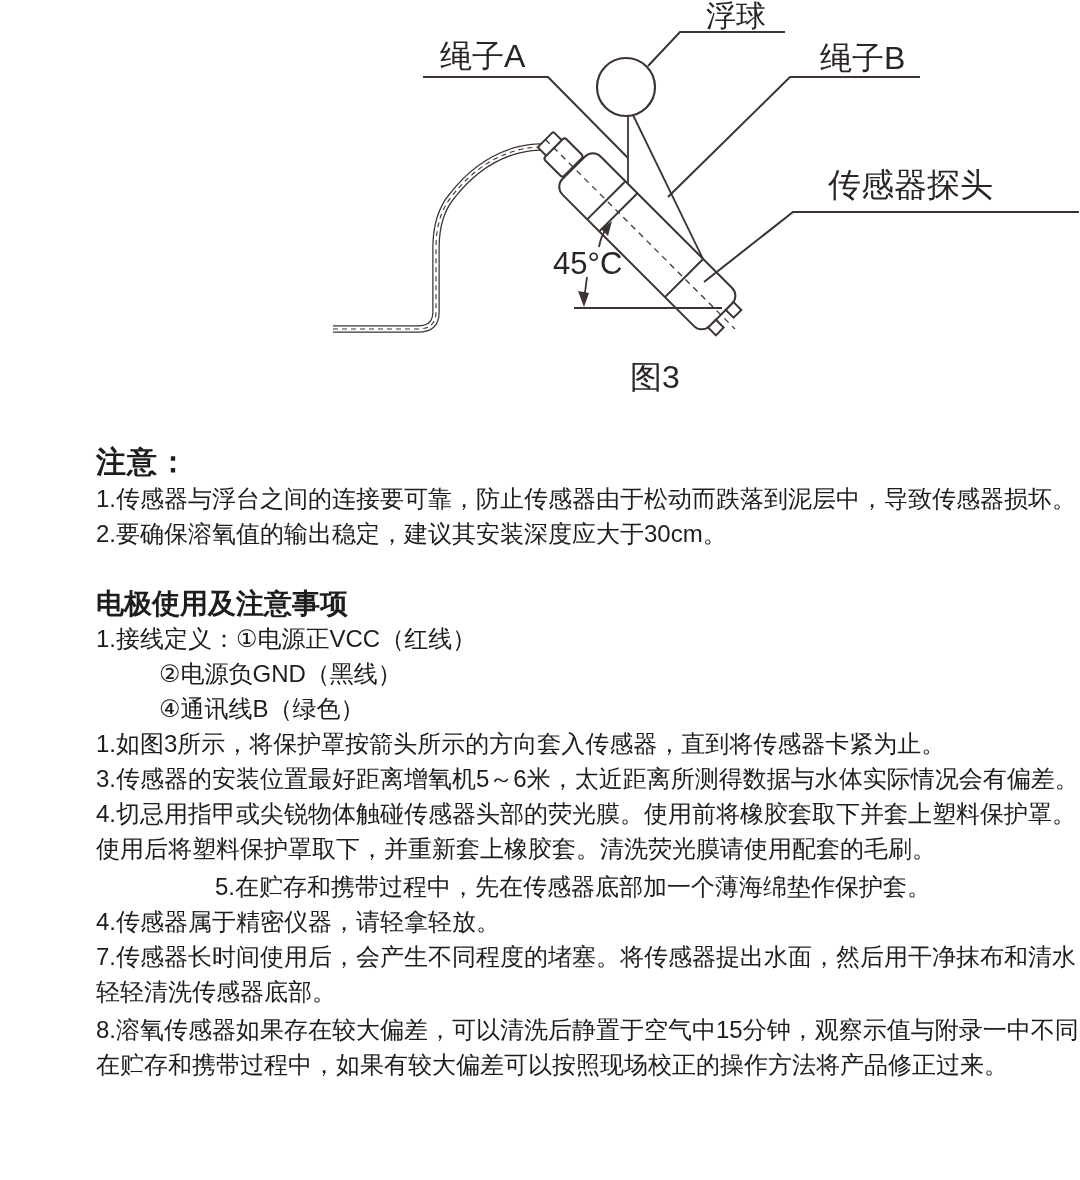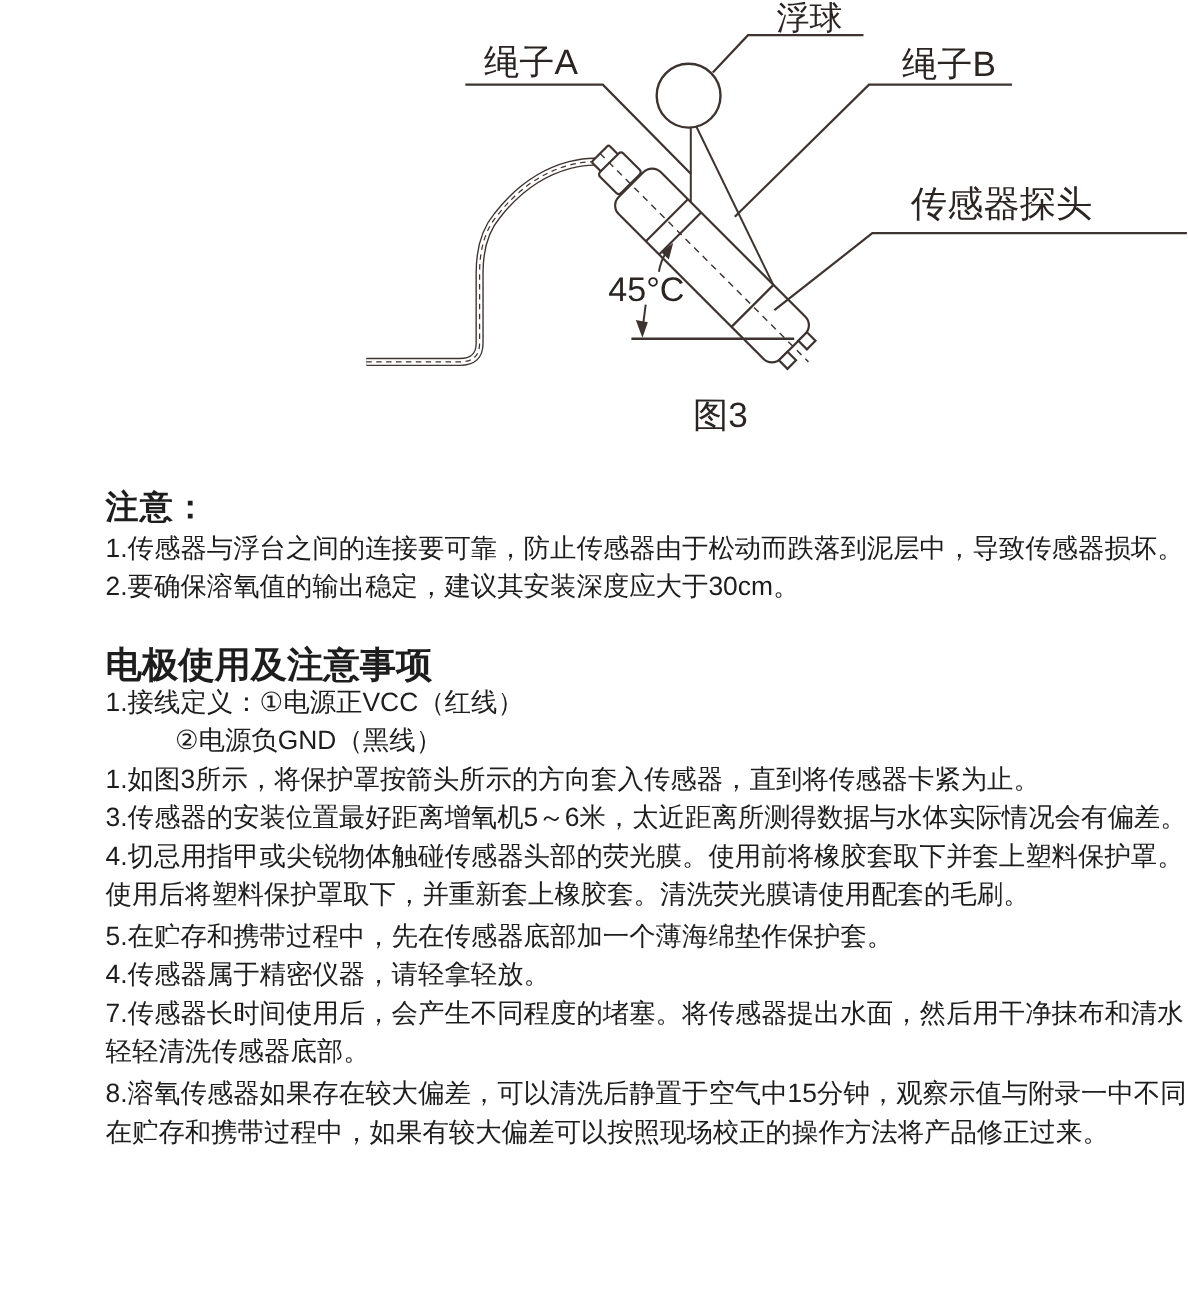"电极使用及注意事项" .section-title { font-size: 33px -> 28px }
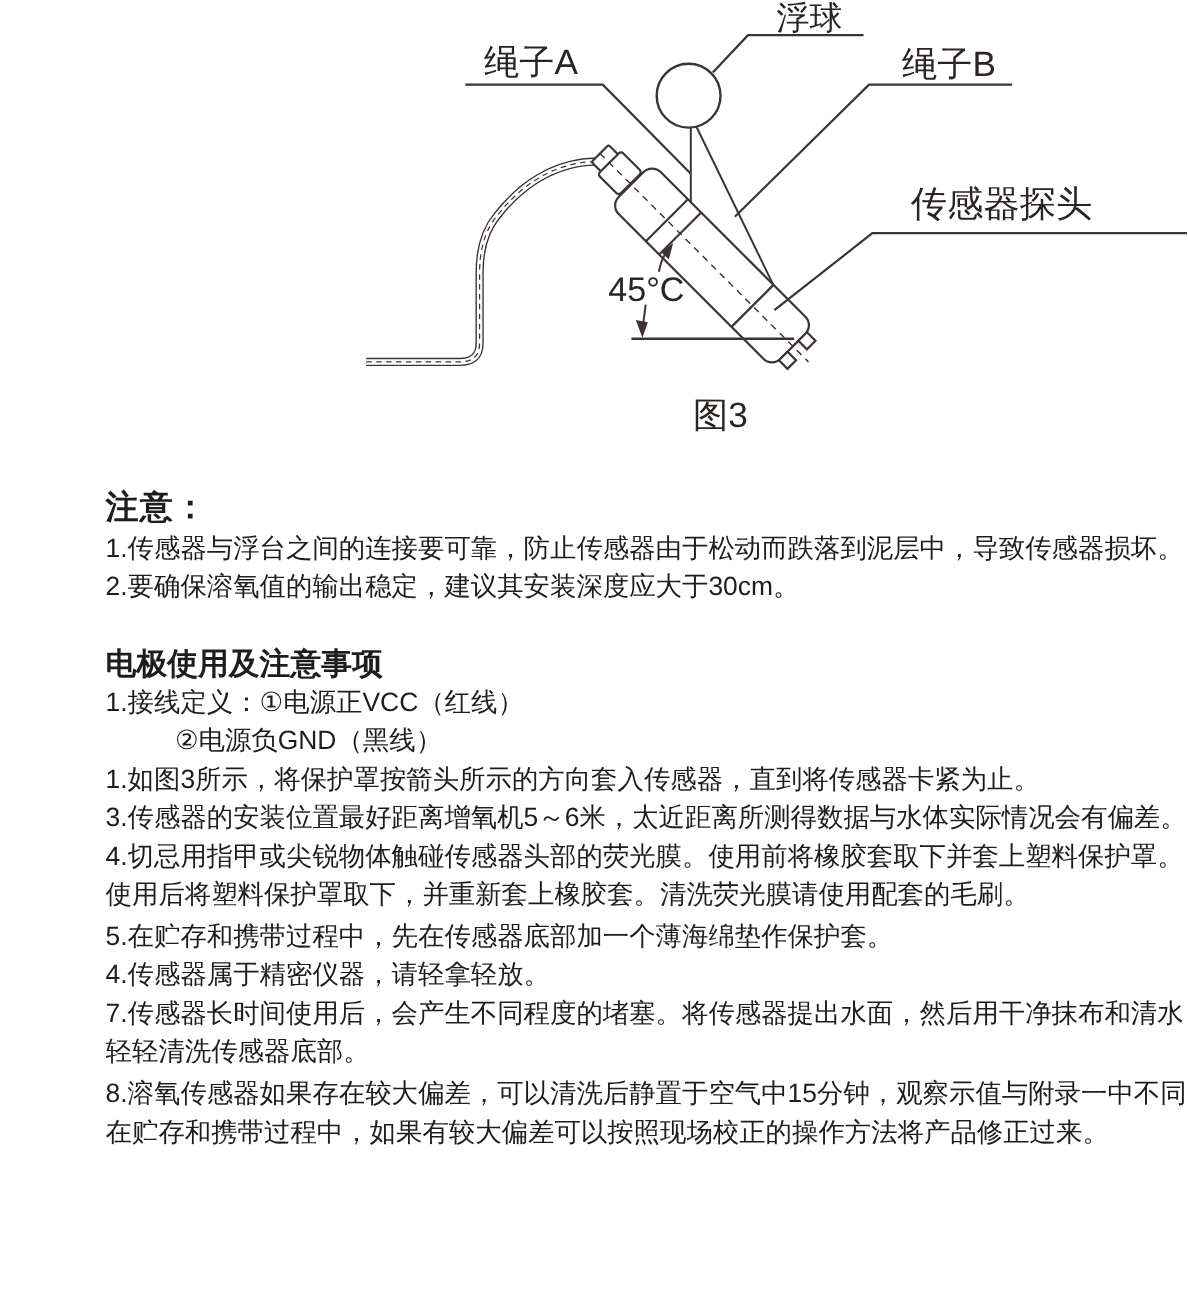"④通讯线B（绿色）" div.line { html: none -> <div>④通讯线B（绿色）</div> }
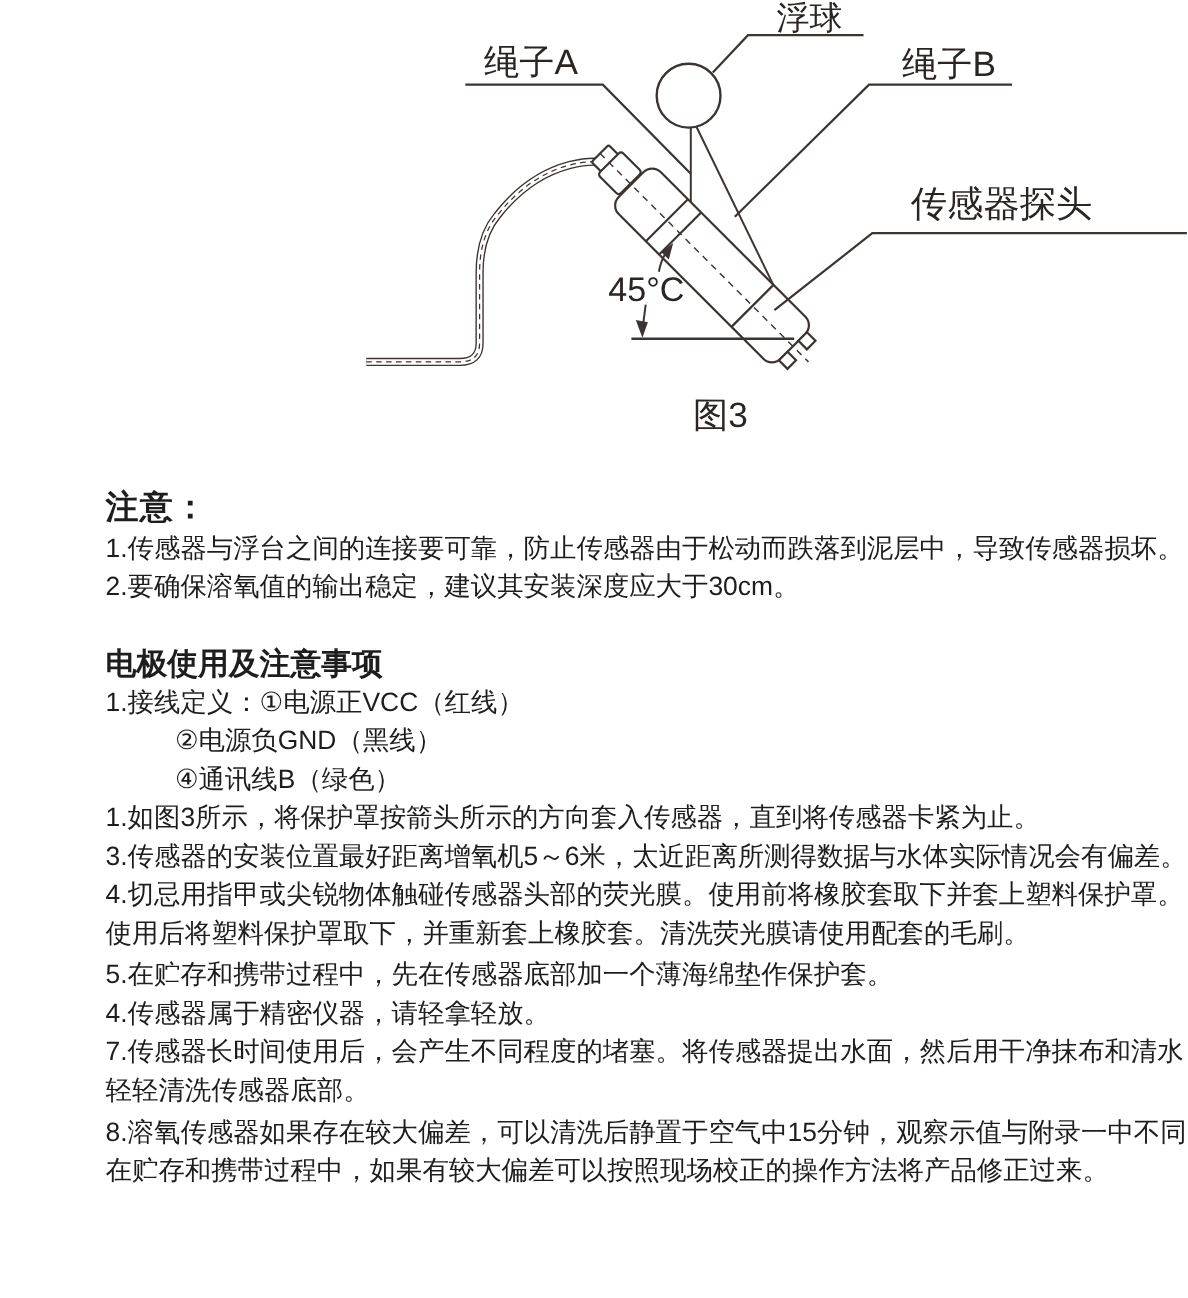"5.在贮存和携带过程中，先在传感器底部加一个薄海绵垫作保护套。" .line.gap { text-align: none -> center }
